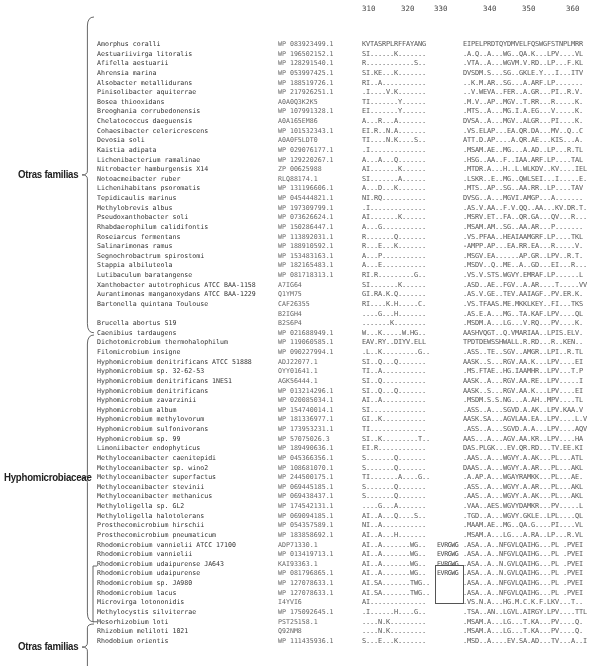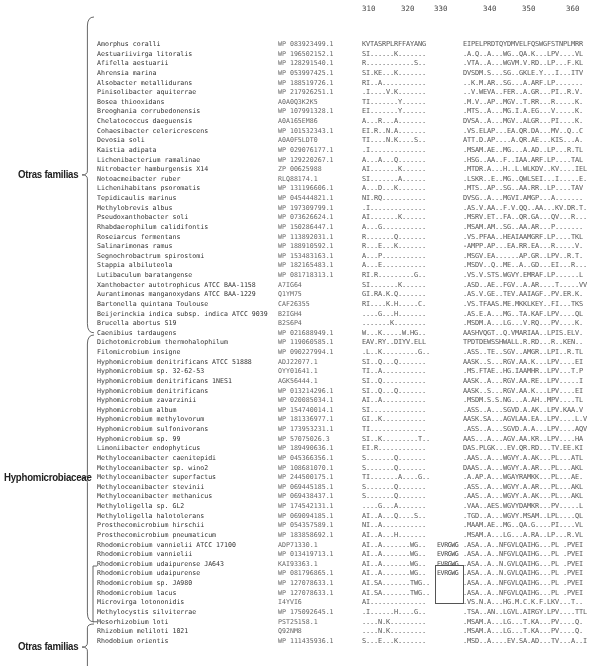"Beijerinckia indica subsp. indica ATCC" span.org { html: <span>Beijerinckia indica subsp. indica ATCC 9039</span> -> none }
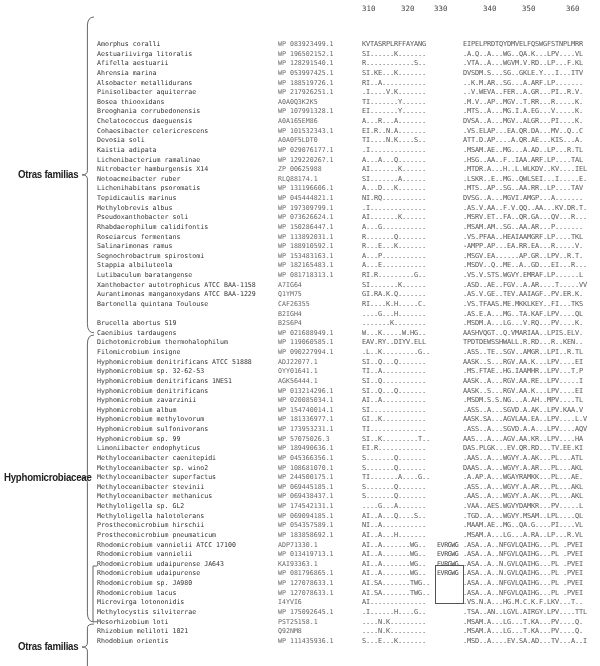".TGD..A...WGVY.MSAM..LPL....QL" span.s2 { text: .TGD..A...WGVY.MSAM..LPL....QL -> .TGD..A...WGVY.GKLE..LPL....QL }
